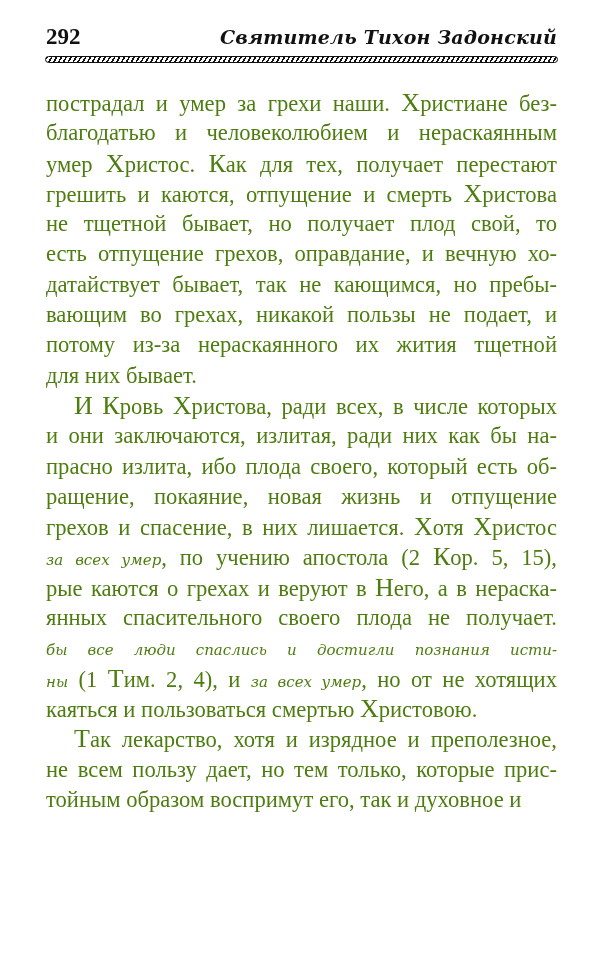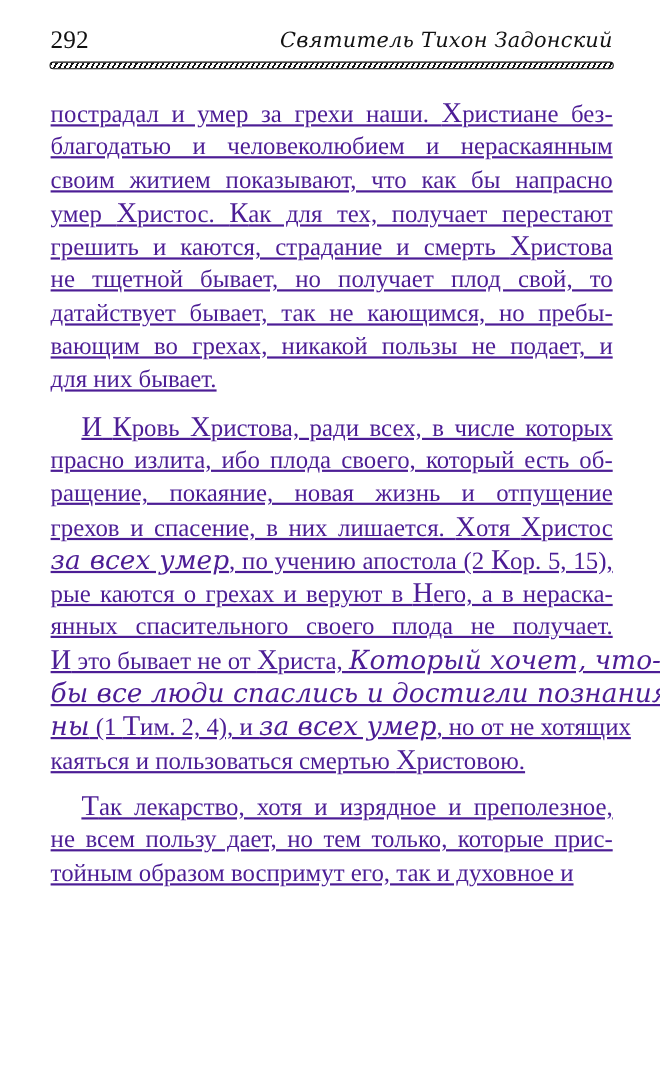"292" .running-head { font-weight: none -> bold }
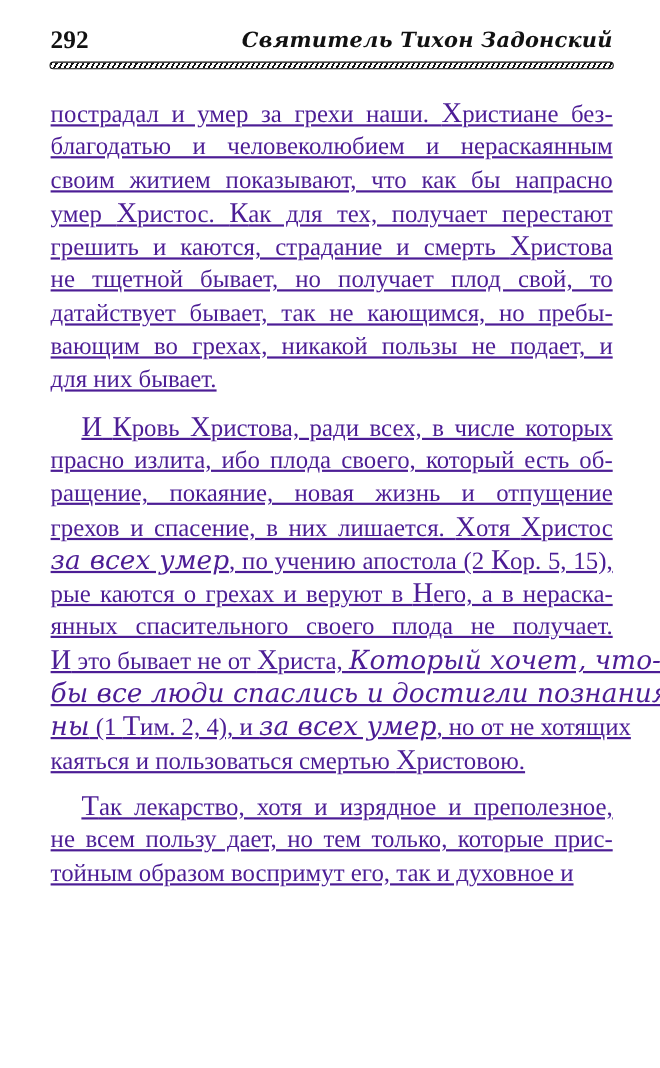"пострадал и умер за грехи" .body-text { color: #4c1d95 -> #4d7c0f; text-decoration: underline -> none }
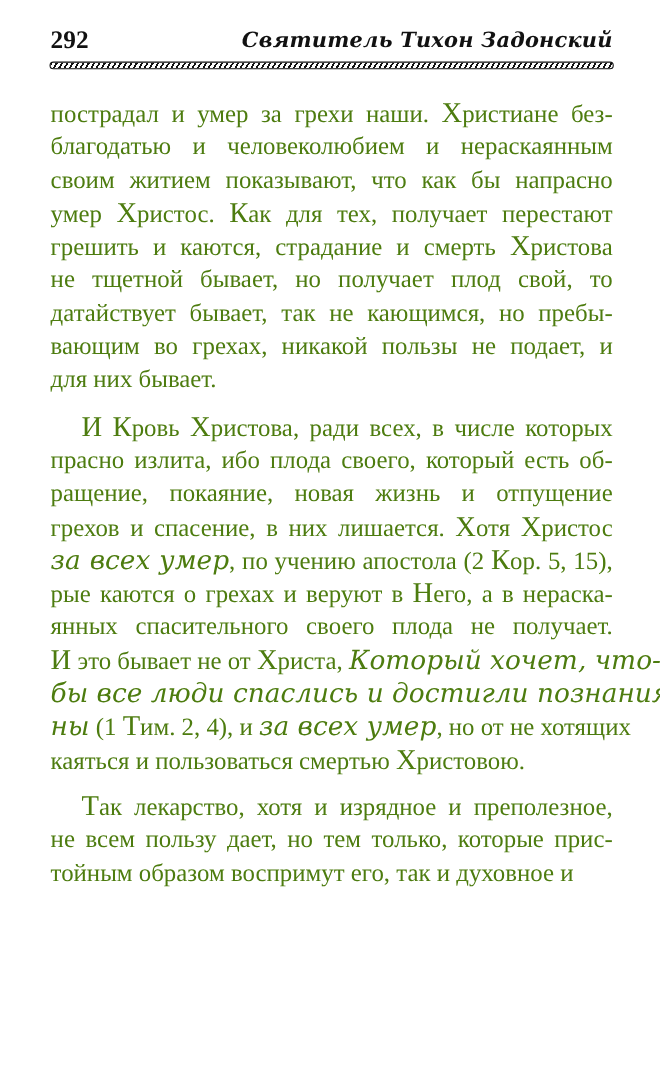"своим житием показывают, что как" span.line { html: <span><span>своим житием показывают, что как бы напрасно</span></span> -> none }
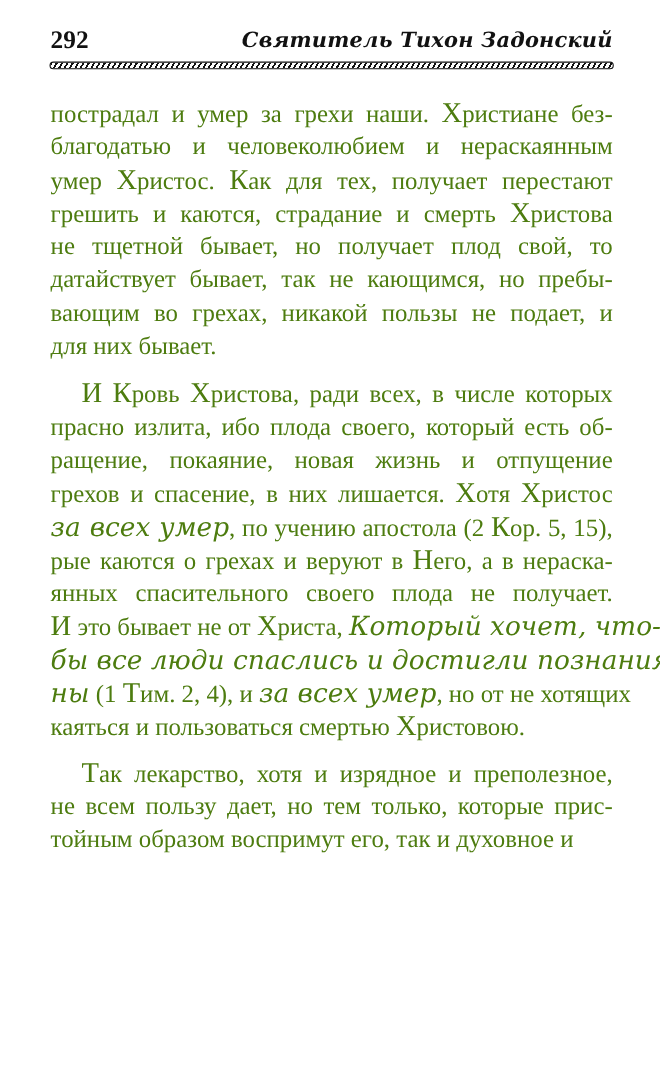"грешить и каются, страдание и" span { text: страдание -> отпущение }
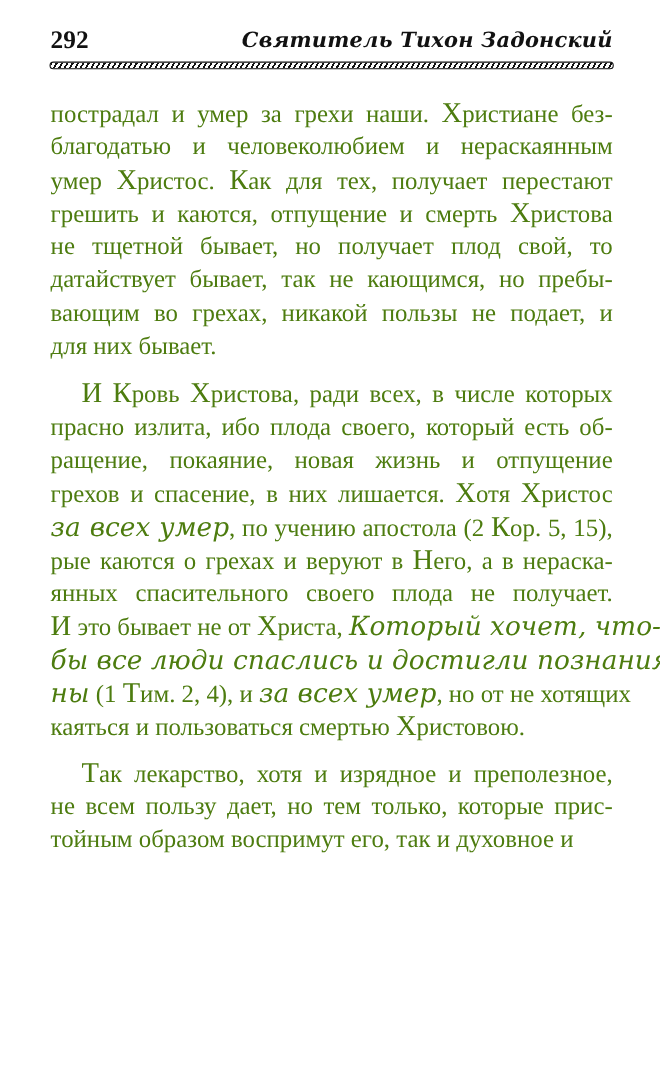"есть отпущение грехов, оправдание, и" span.line { html: none -> <span><span>есть отпущение грехов, оправдание, и вечную хо-</span></span> }
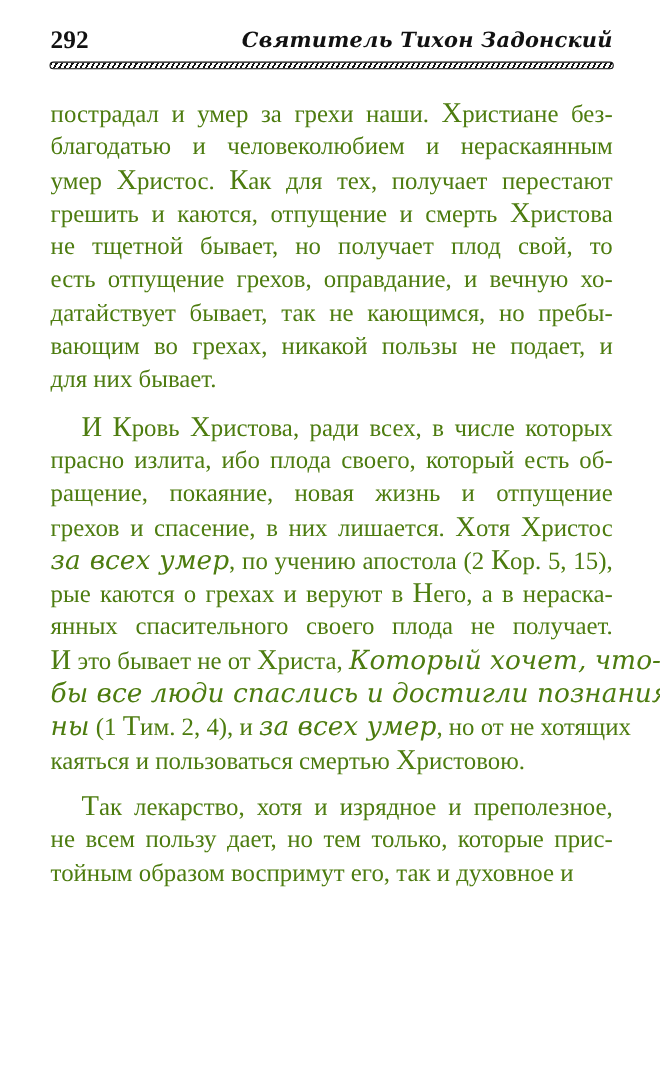"потому из-за нераскаянного их жития" span.line { html: none -> <span><span>потому из-за нераскаянного их жития тщетной</span></span> }
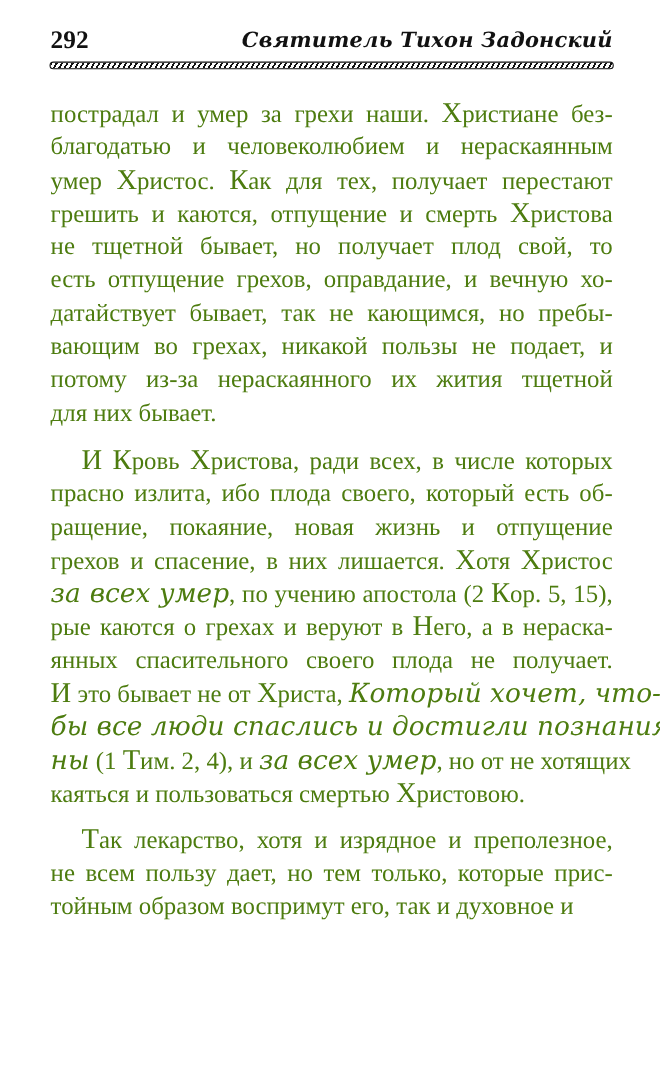"И Кровь Христова, ради всех," .line.indent { margin-top: 12px -> none }
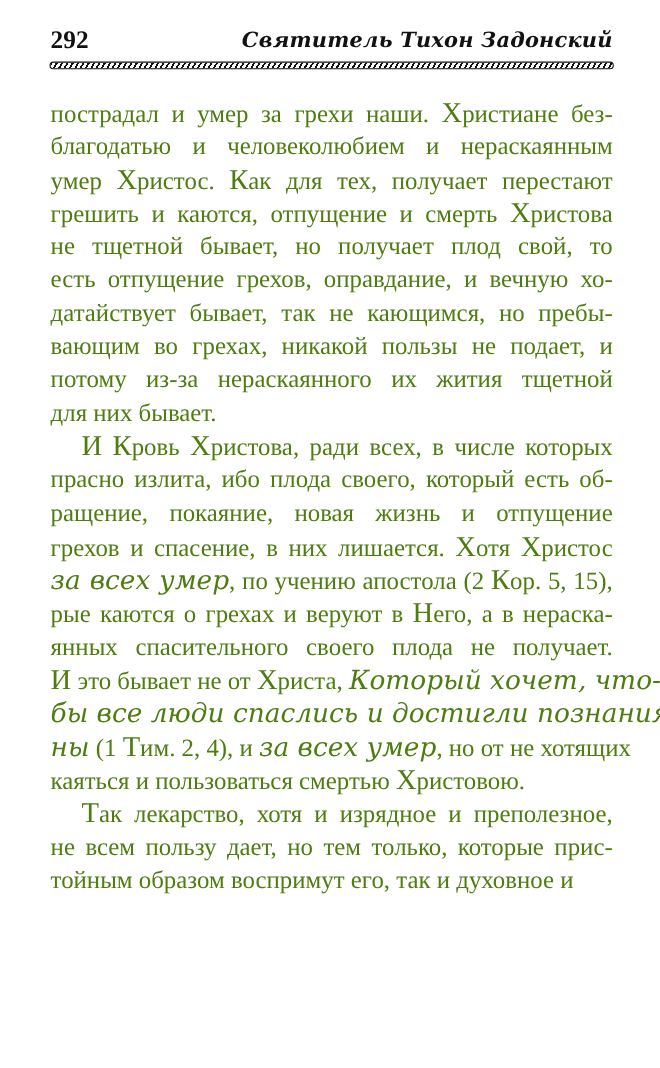"и они заключаются, излитая, ради" span.line { html: none -> <span><span>и они заключаются, излитая, ради них как бы на-</span></span> }
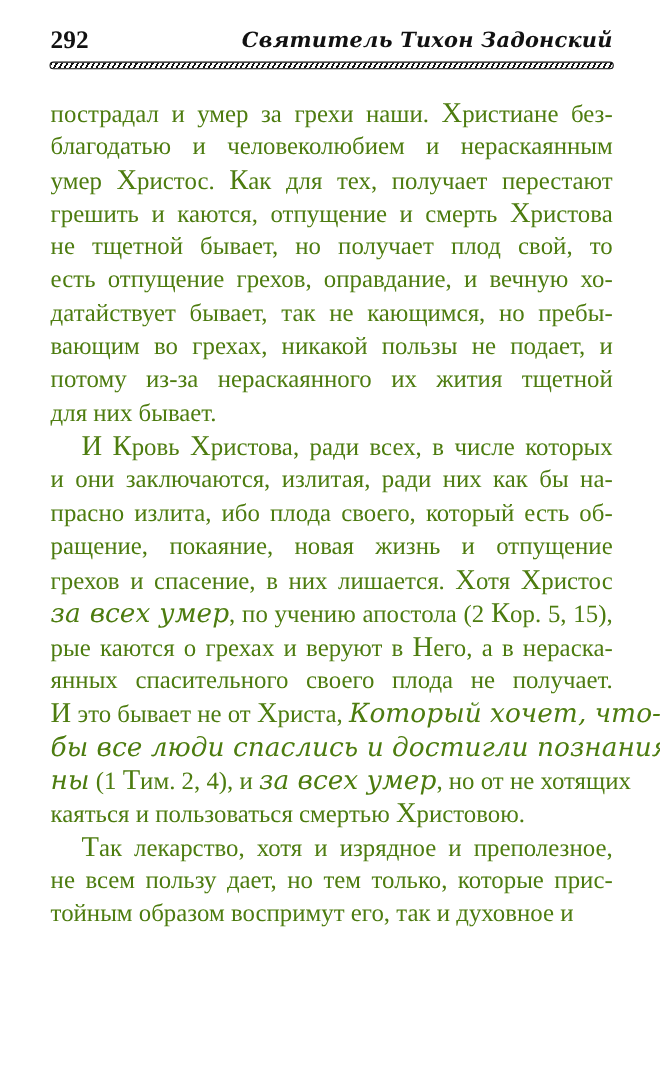"за всех умер" .it { font-size: 24px -> 15px }
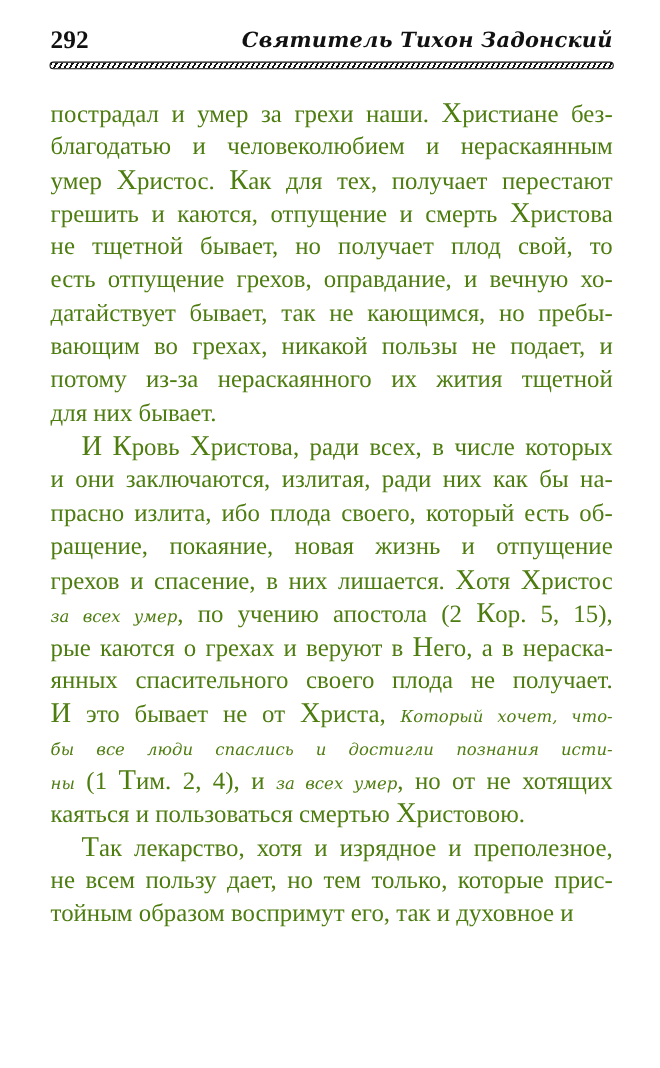"И это бывает не от" span.line { html: <span><span>И</span><span> это бывает не от </span><span>Х</span><span>риста, </span><span>Который хочет, что-</span></span> -> none }
